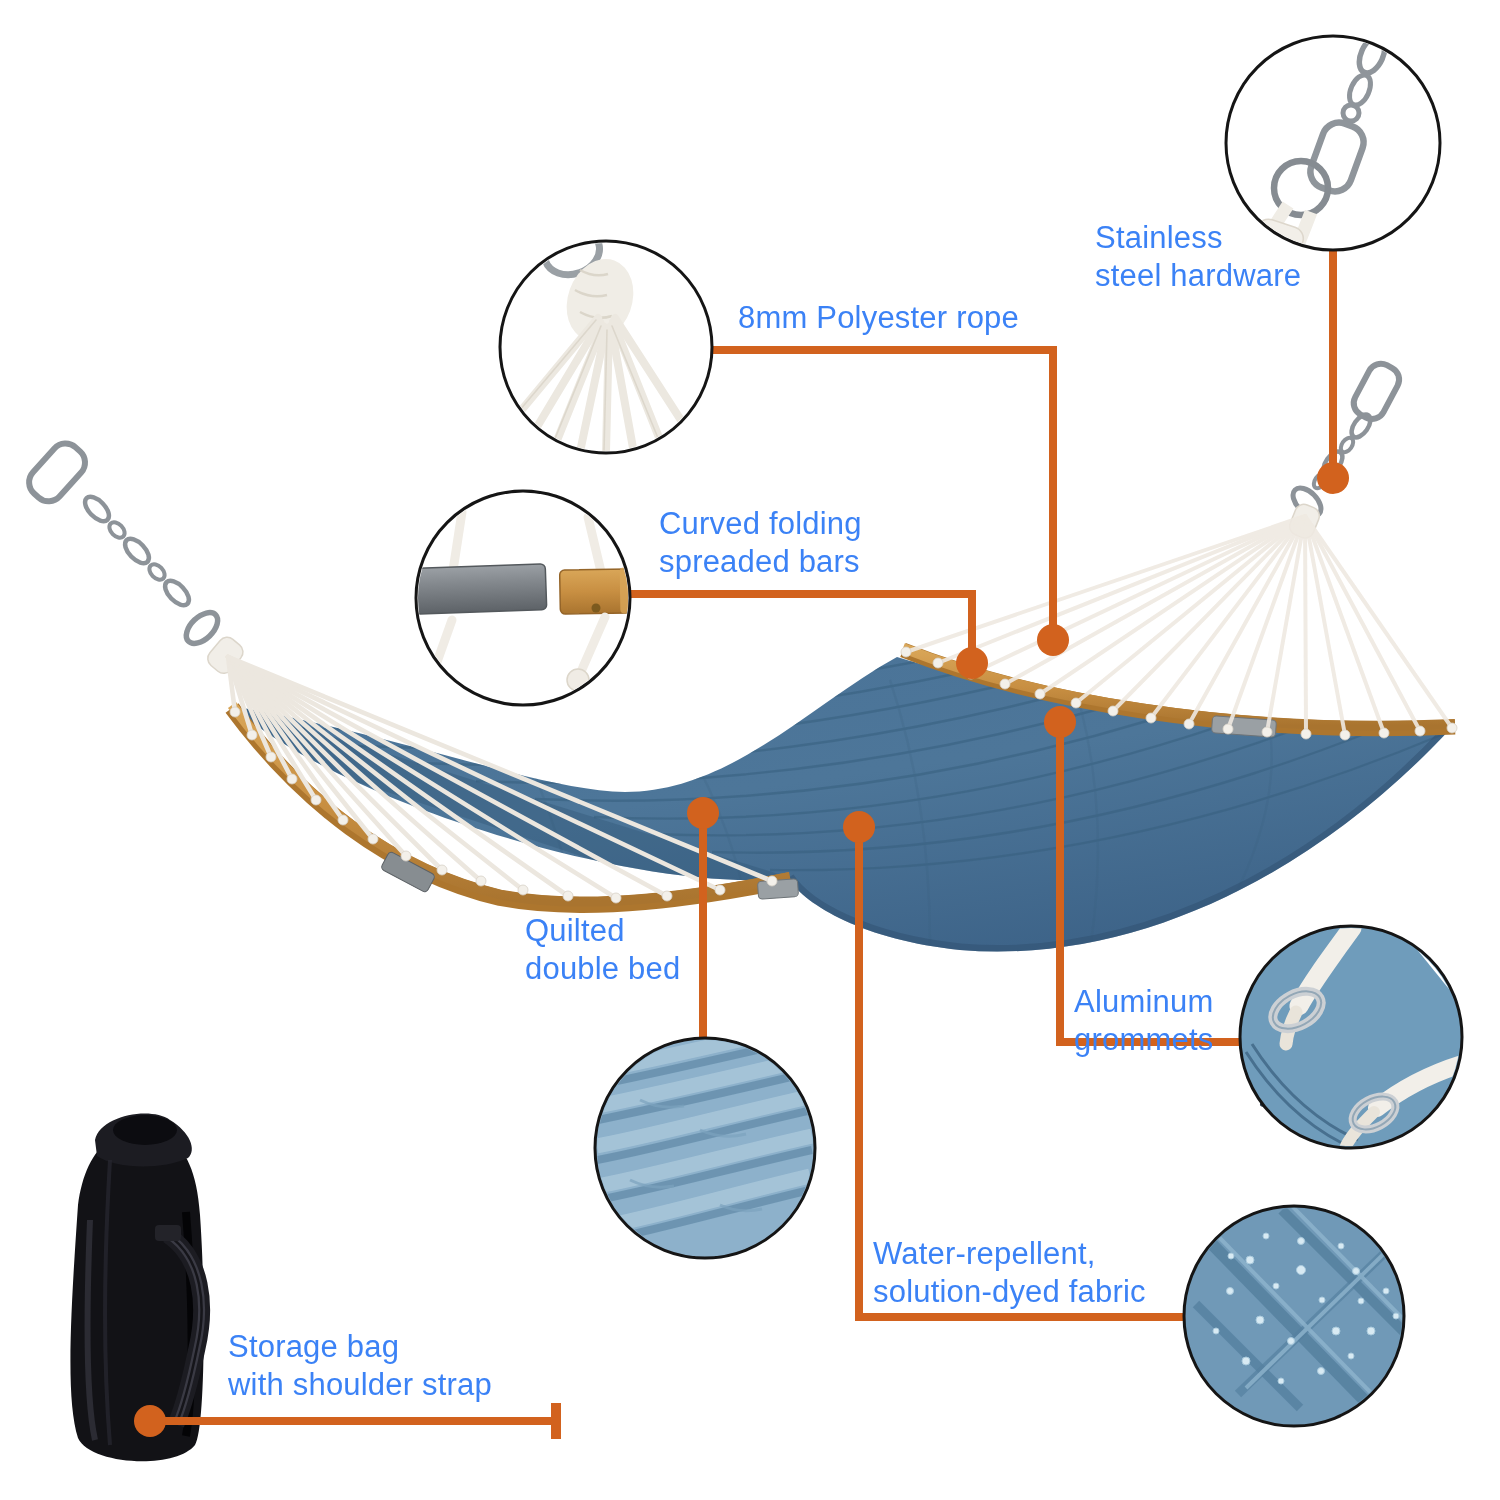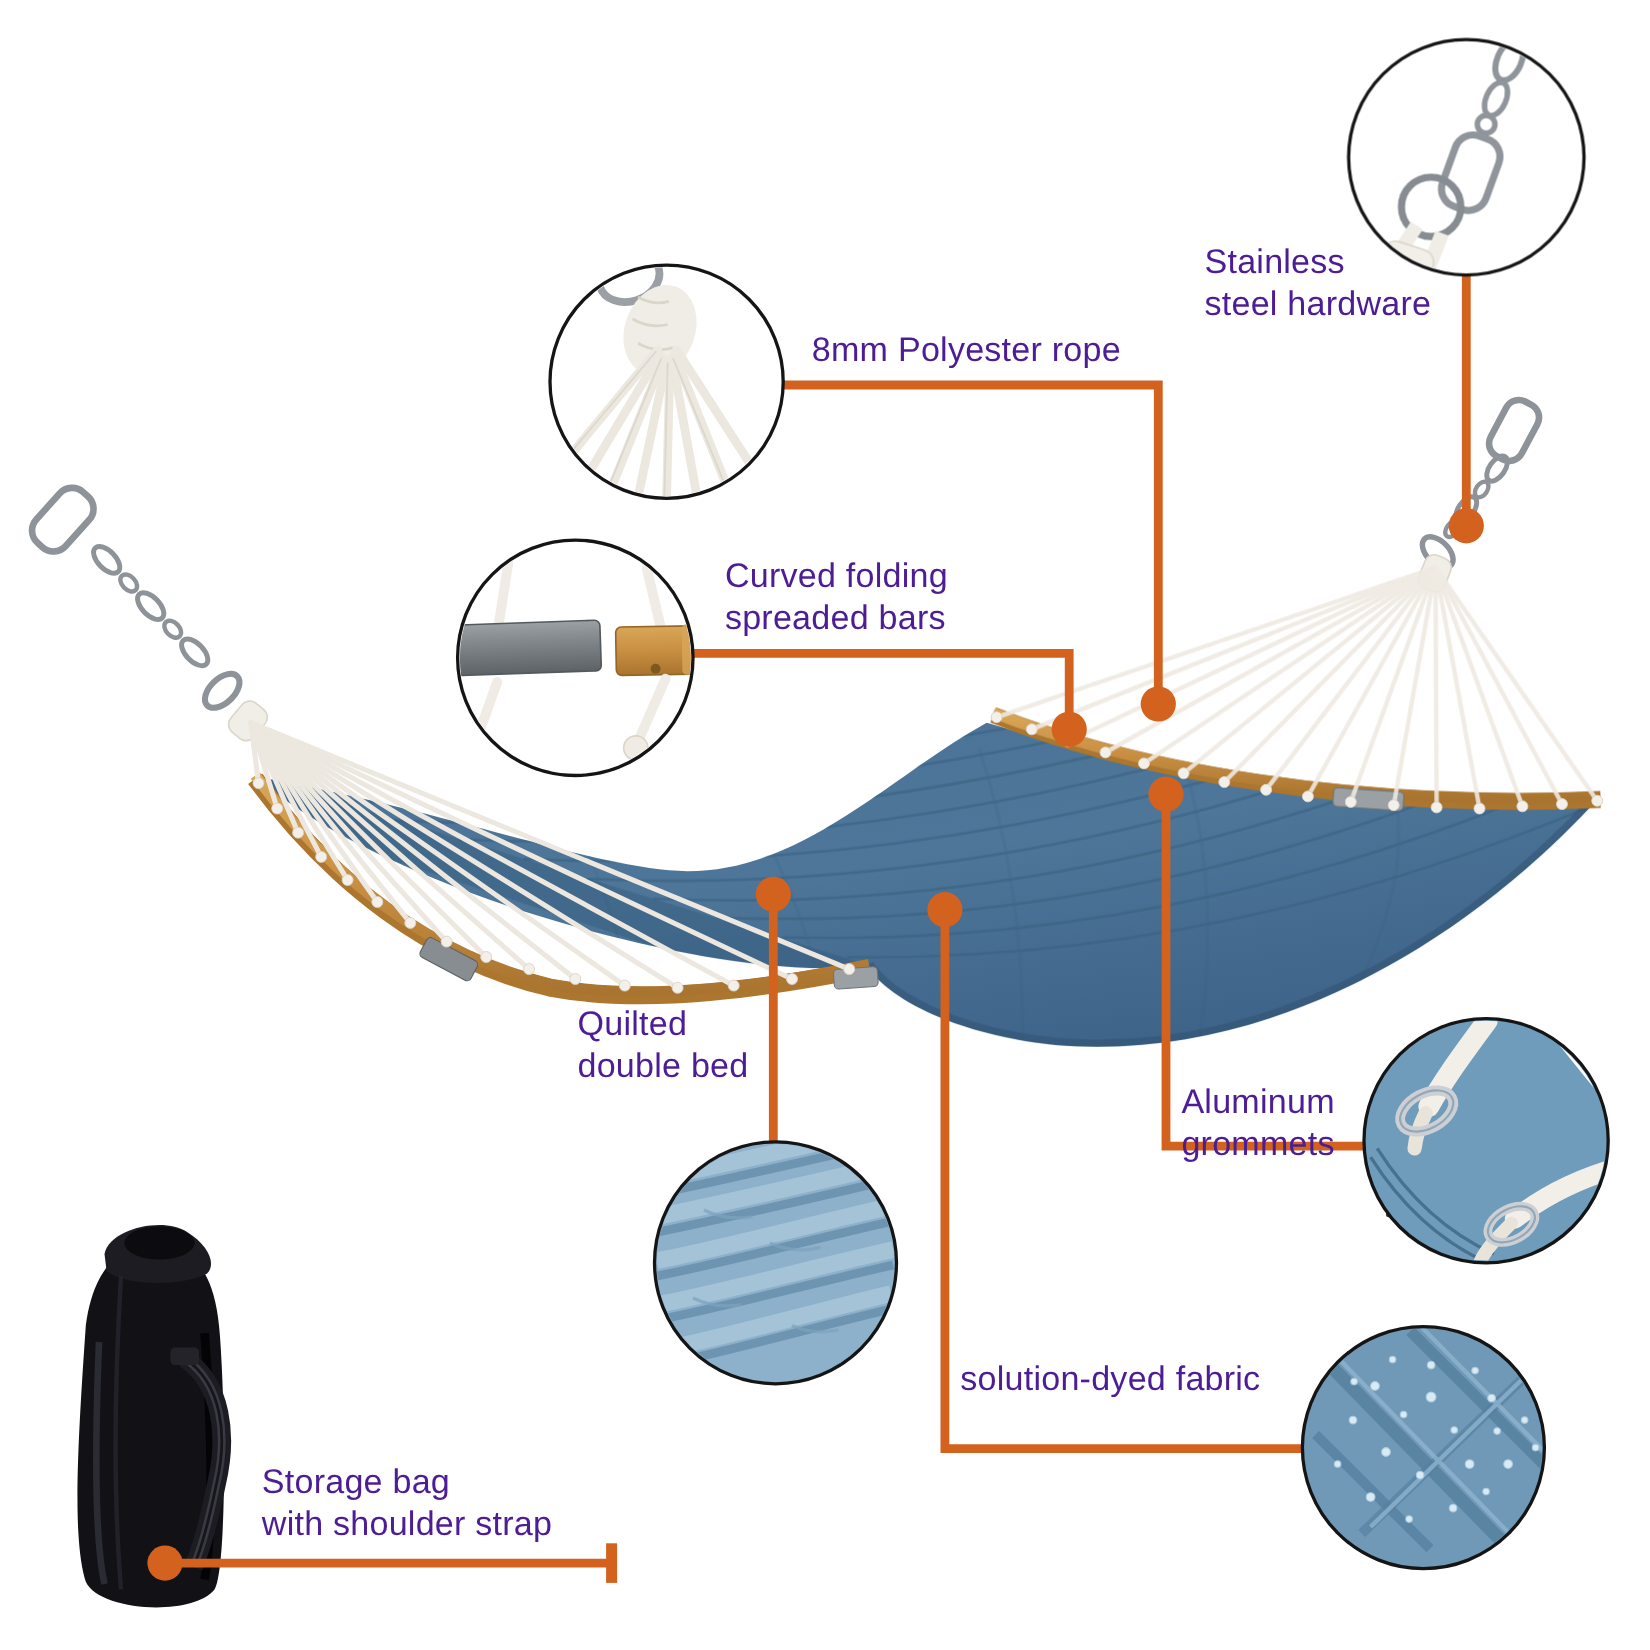"Stainless" .label { color: #4c1d95 -> #3b82f6 }
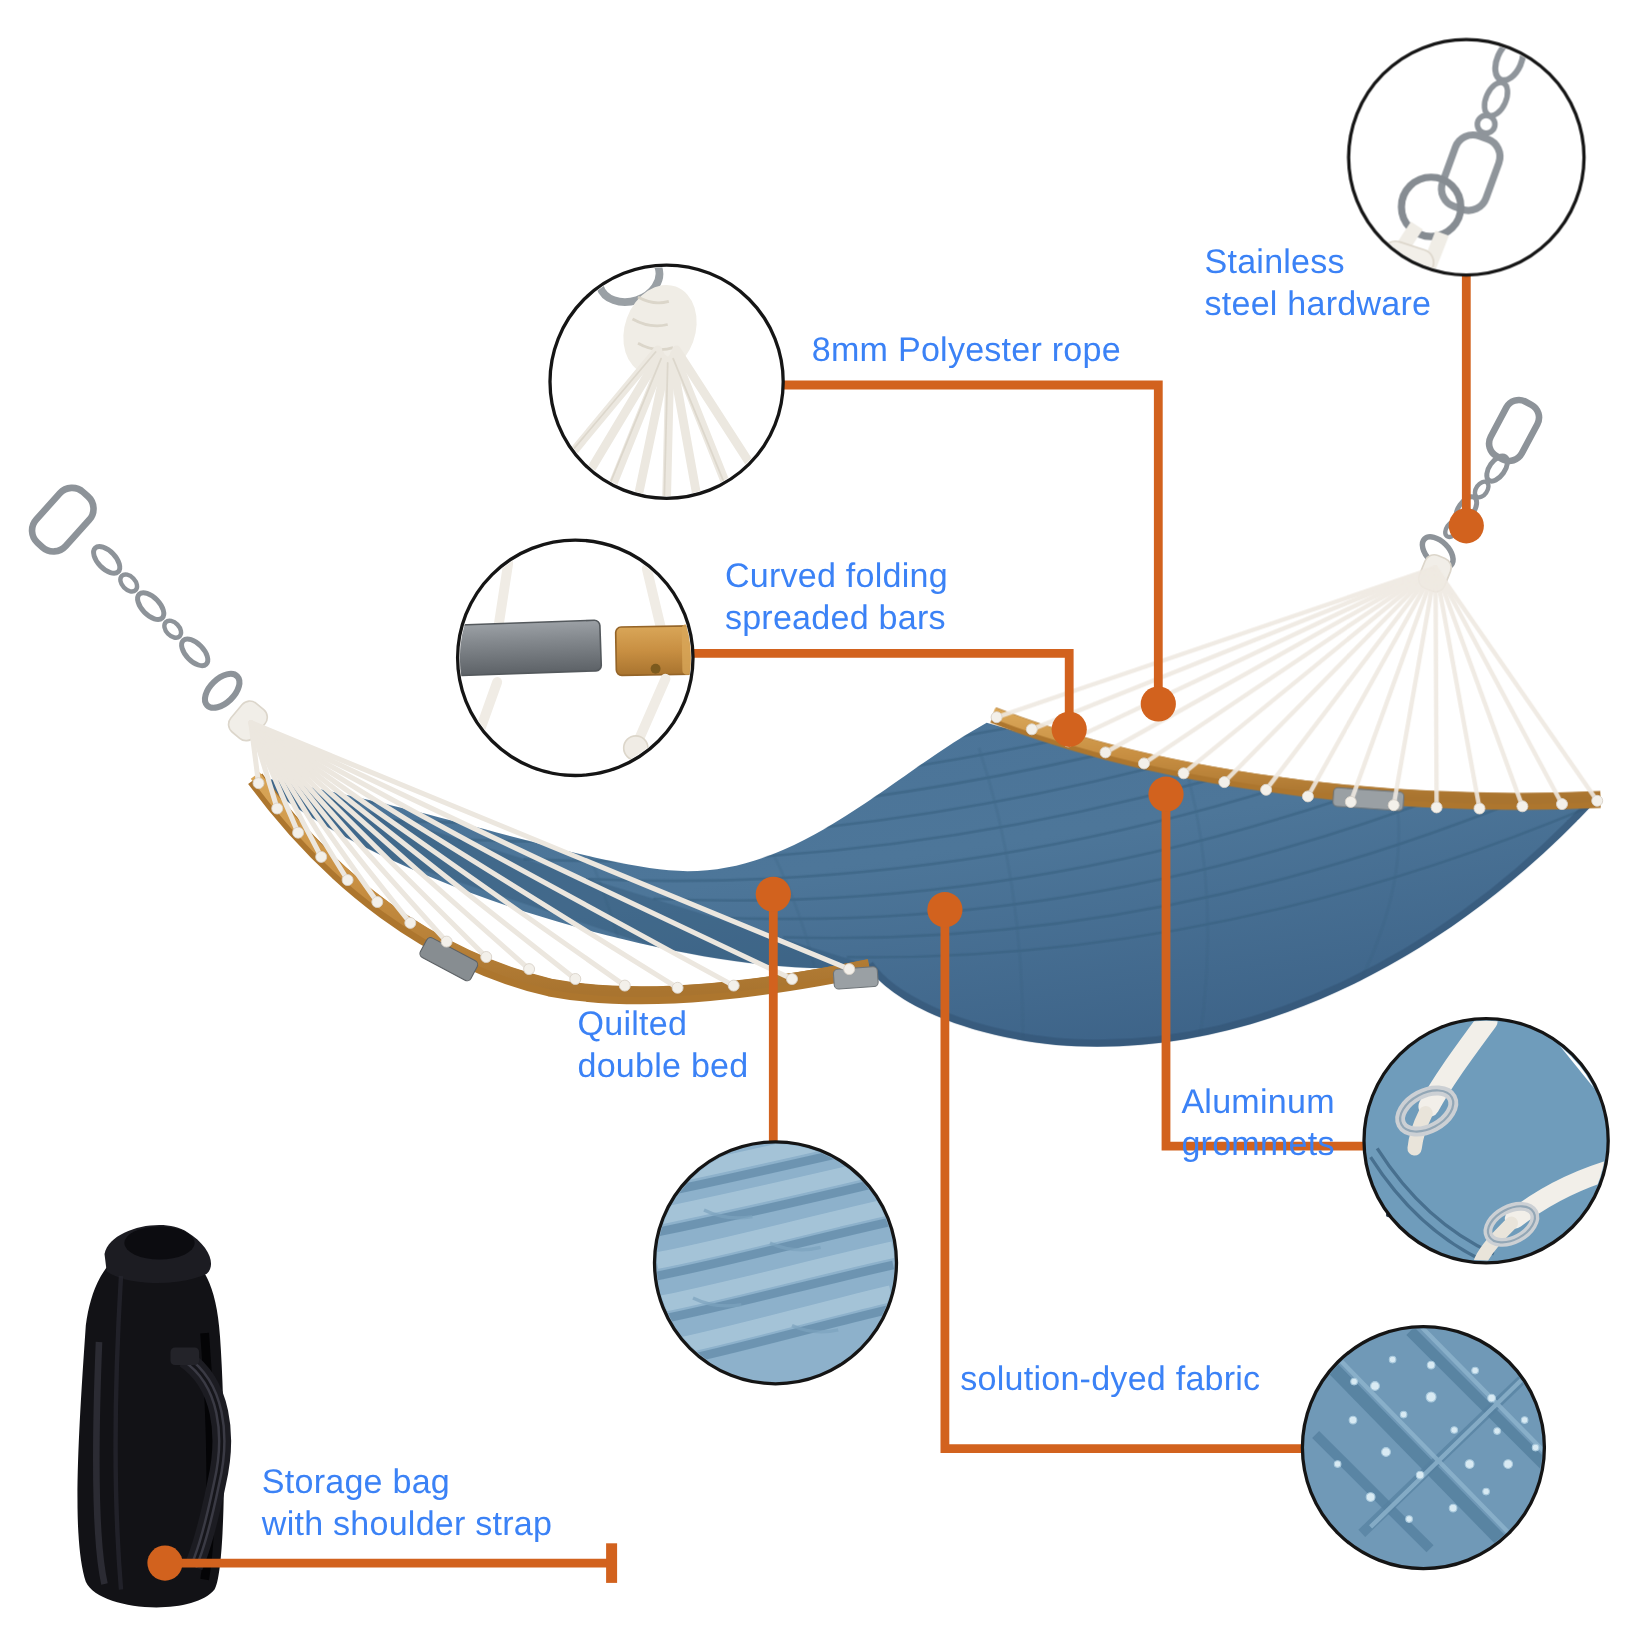"Water-repellent," span.ln { html: none -> <span>Water-repellent,</span> }
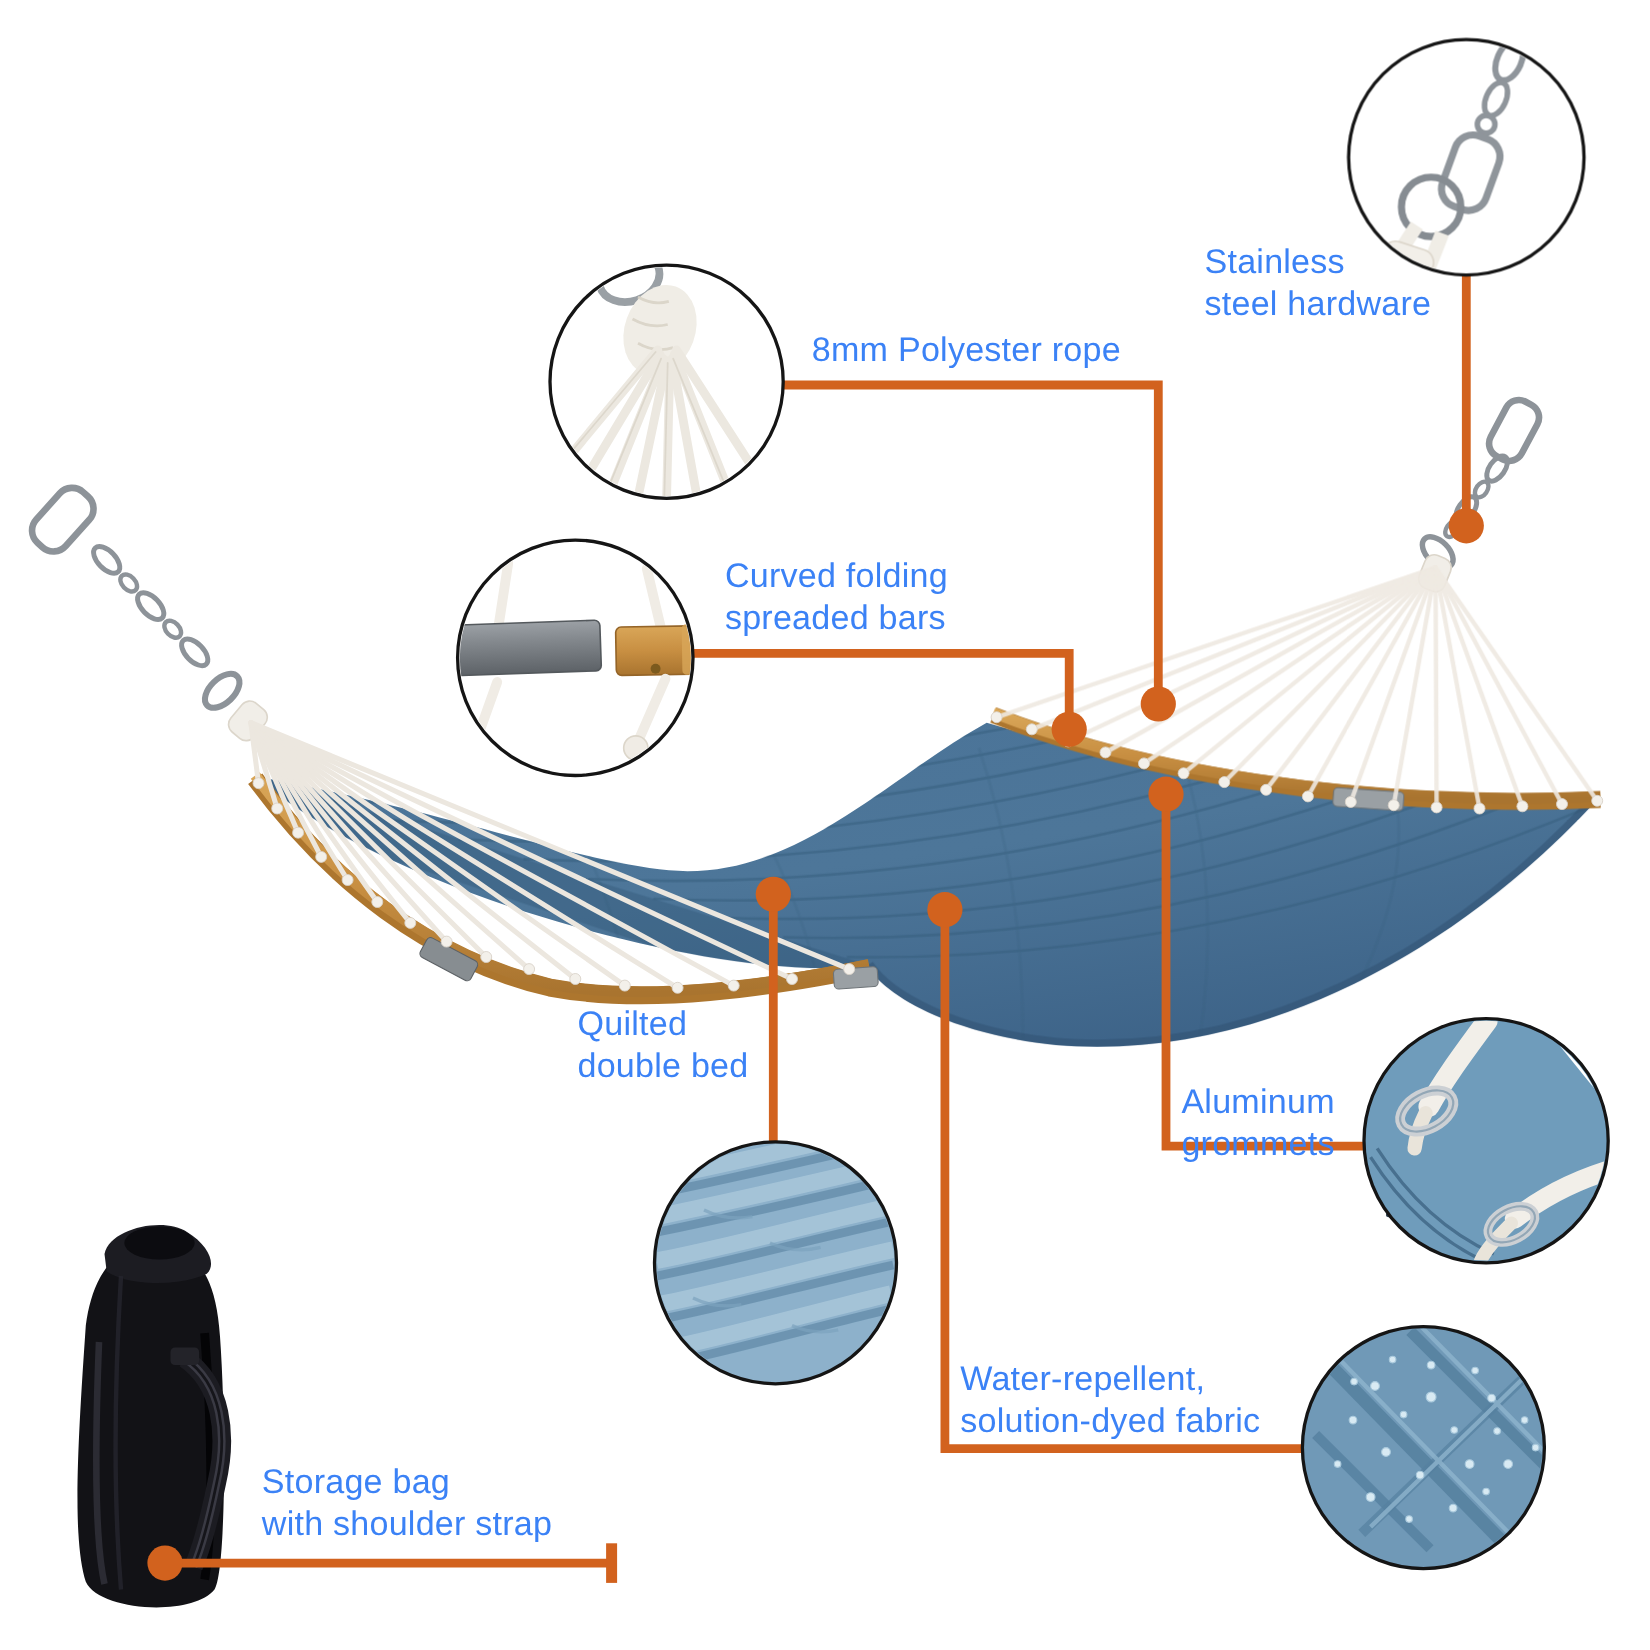"Storage bag" div.label { left: 238px -> 228px }
